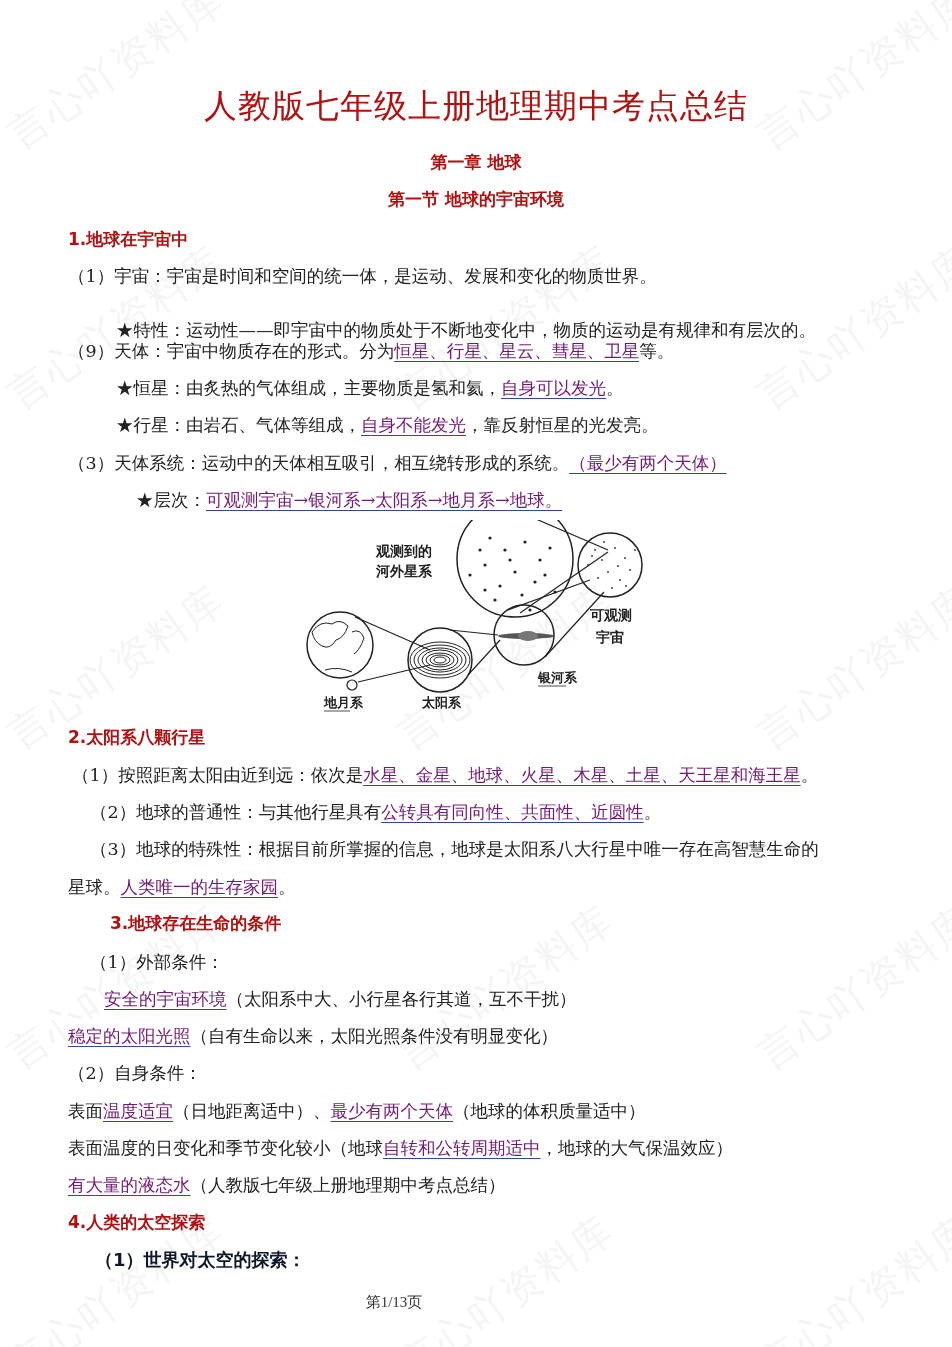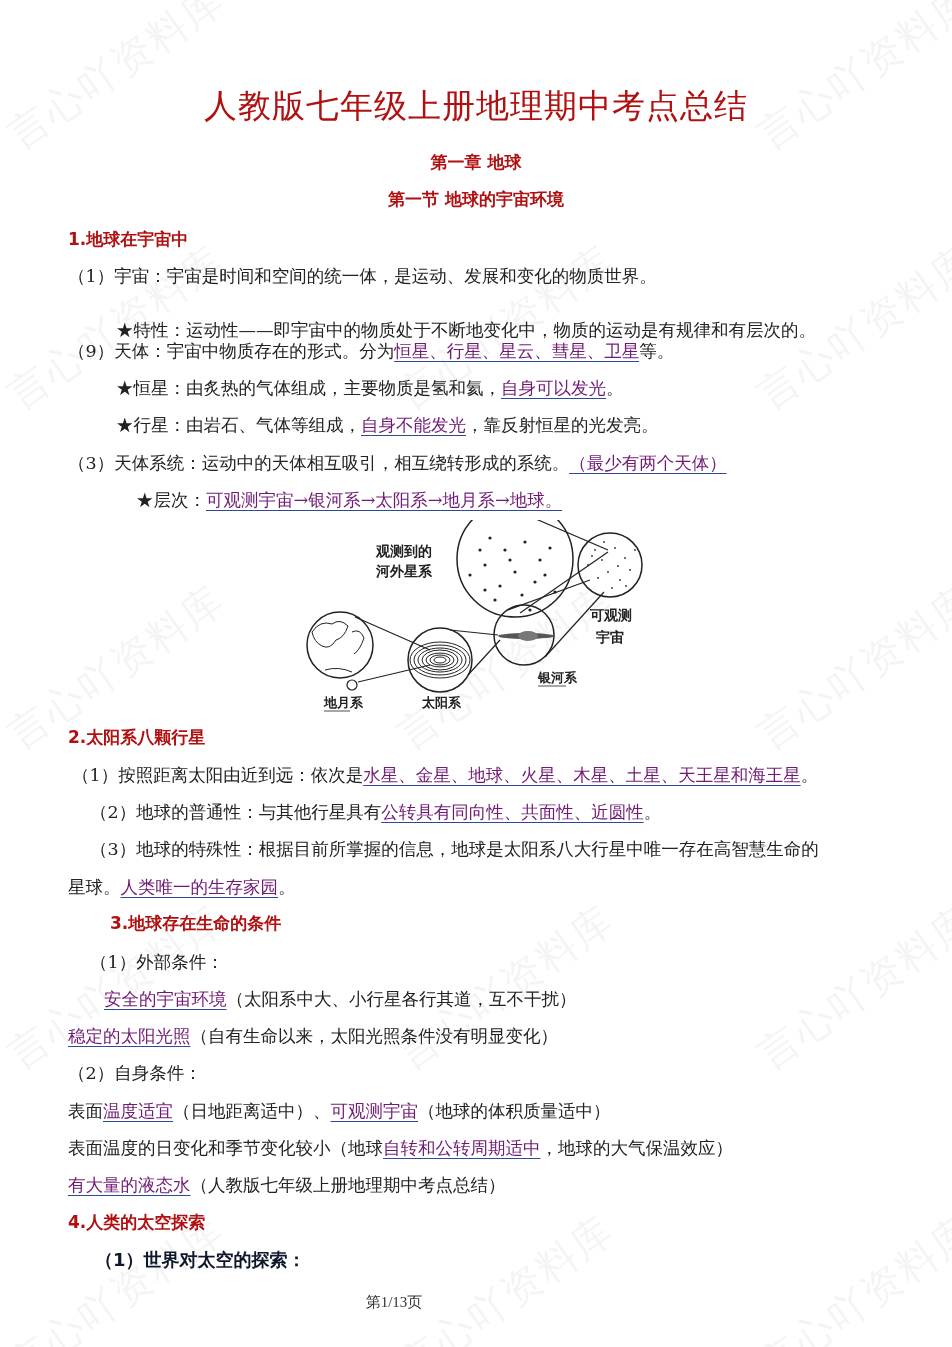"可观测宇宙" span.k { text: 可观测宇宙 -> 最少有两个天体 }
